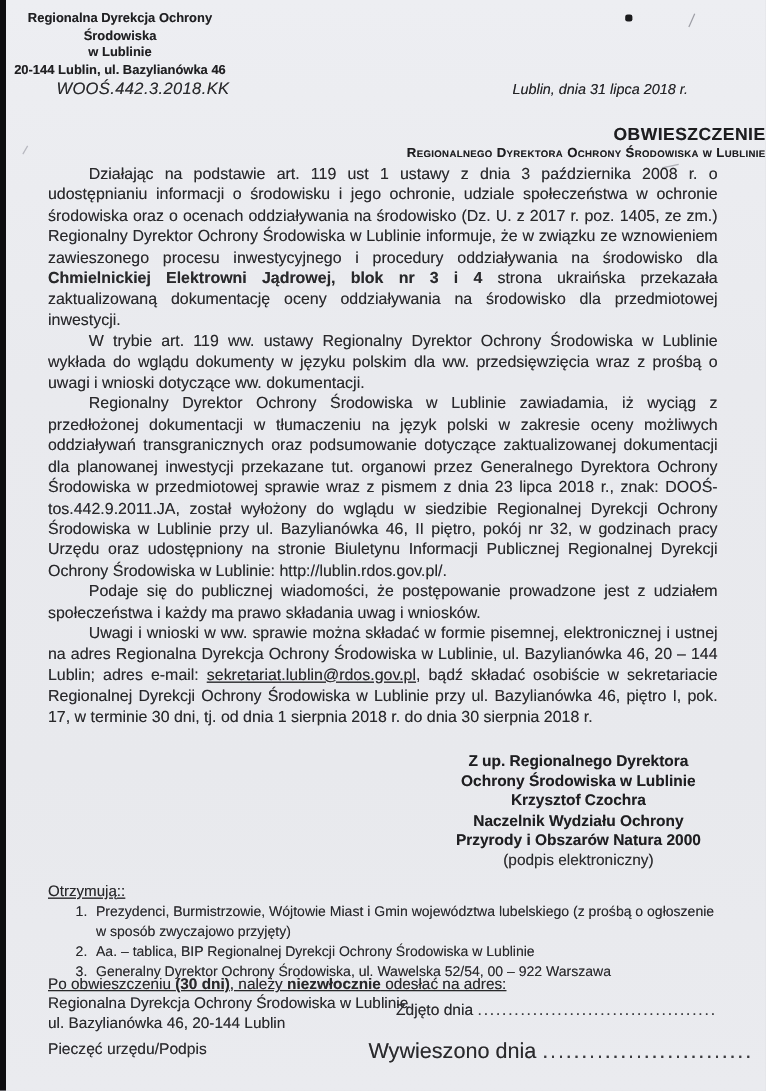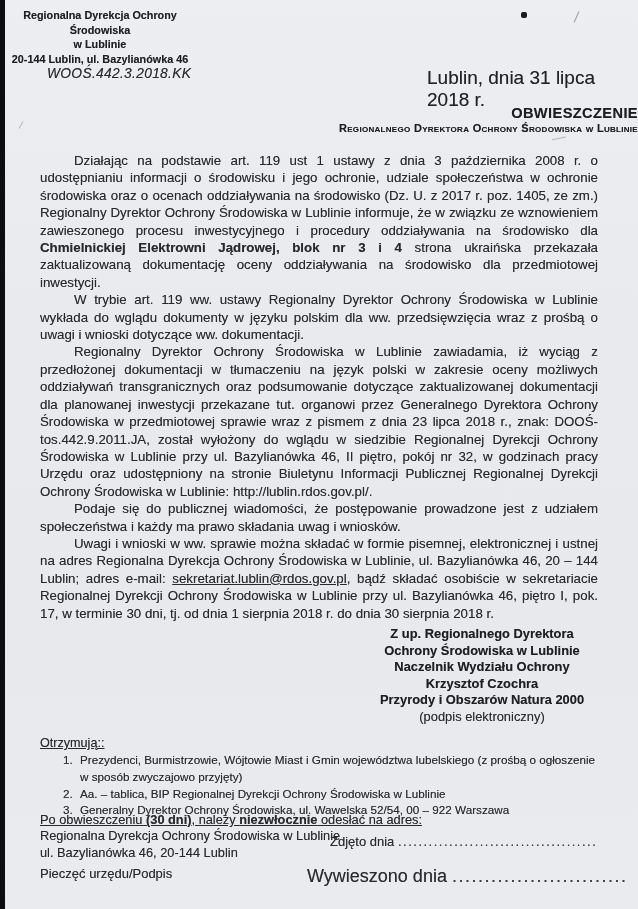"Lublin, dnia 31 lipca 2018" .dateline { font-size: 19px -> 12px; font-style: none -> italic }
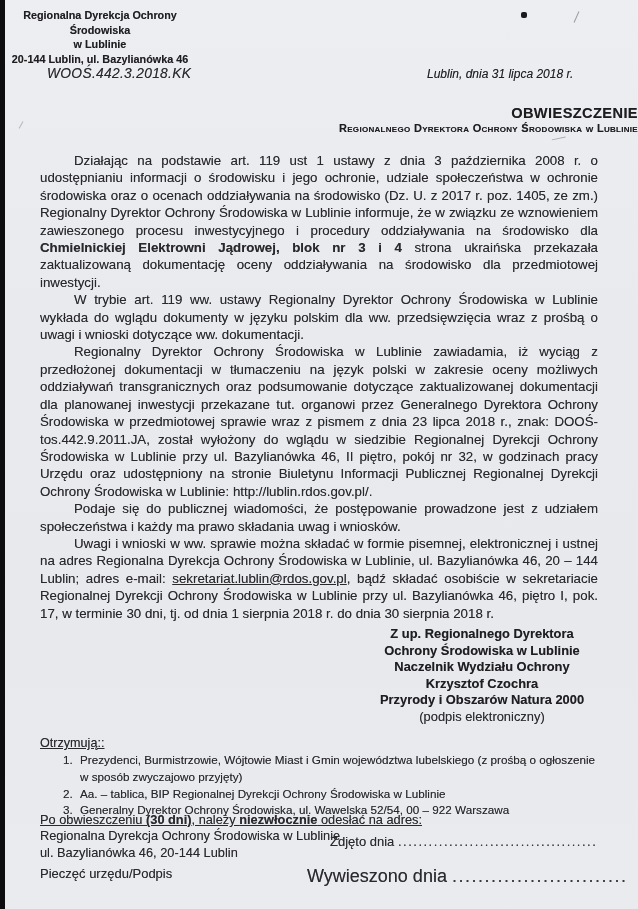"Działając na podstawie art. 119" .bodytext { top: 152px -> 136px }
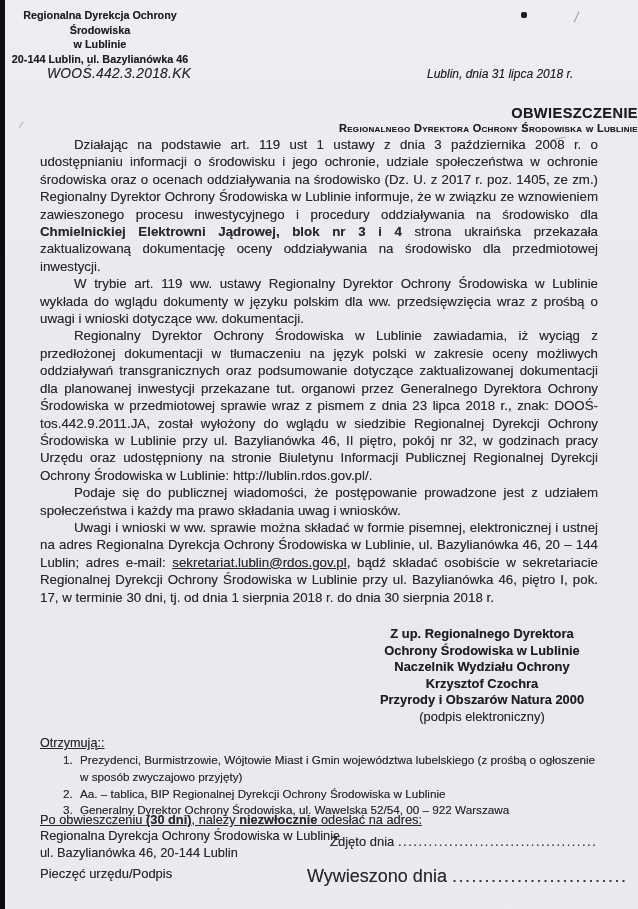"Naczelnik Wydziału Ochrony" div { order: before "Krzysztof Czochra" -> after "Krzysztof Czochra" }
